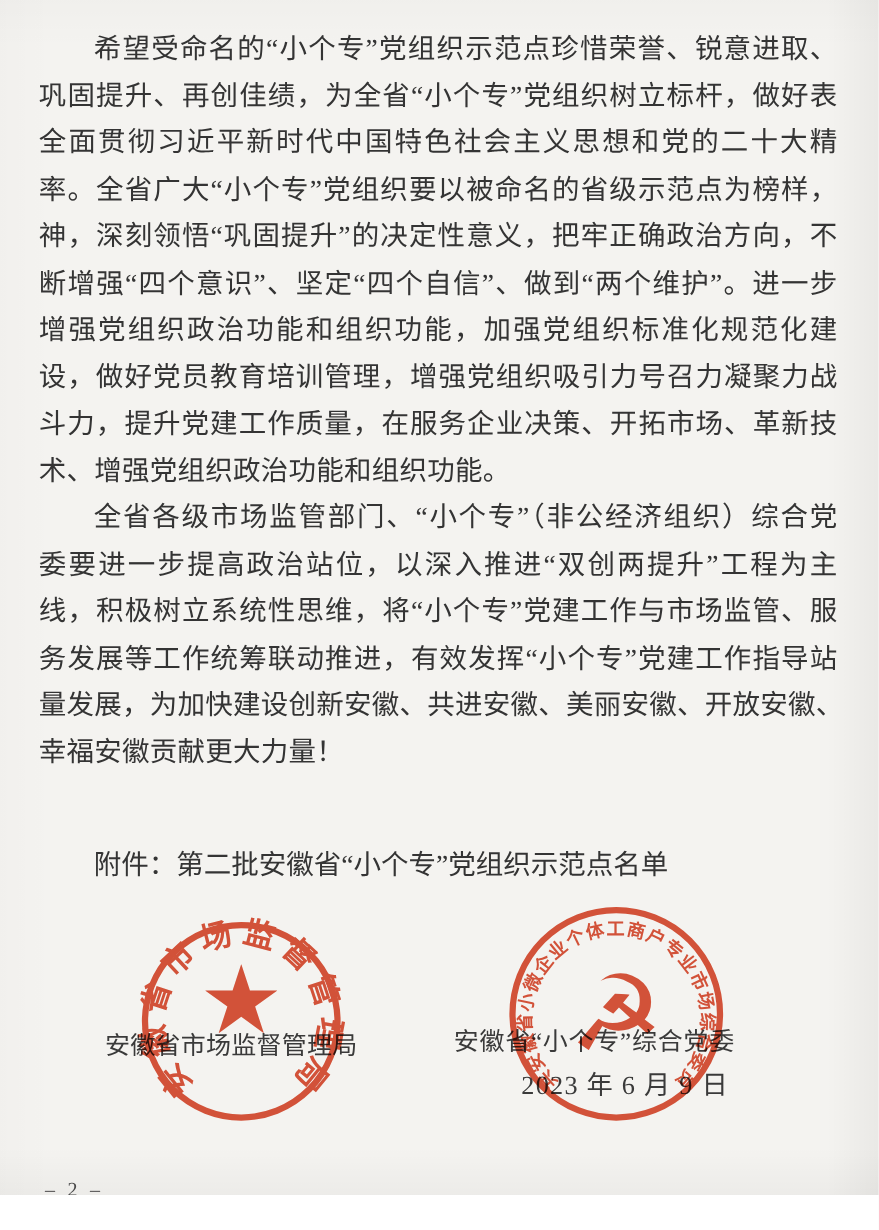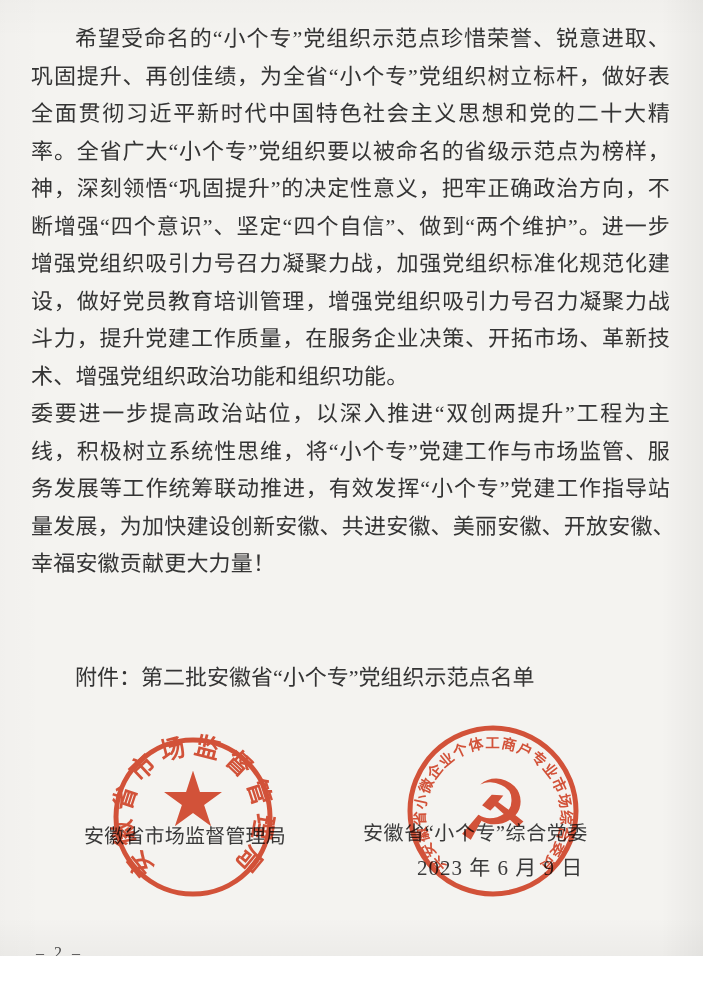"增强党组织吸引力号召力凝聚力战，加强党组织标准化规范化建" div.line { text: 吸引力号召力凝聚力战 -> 政治功能和组织功能 }
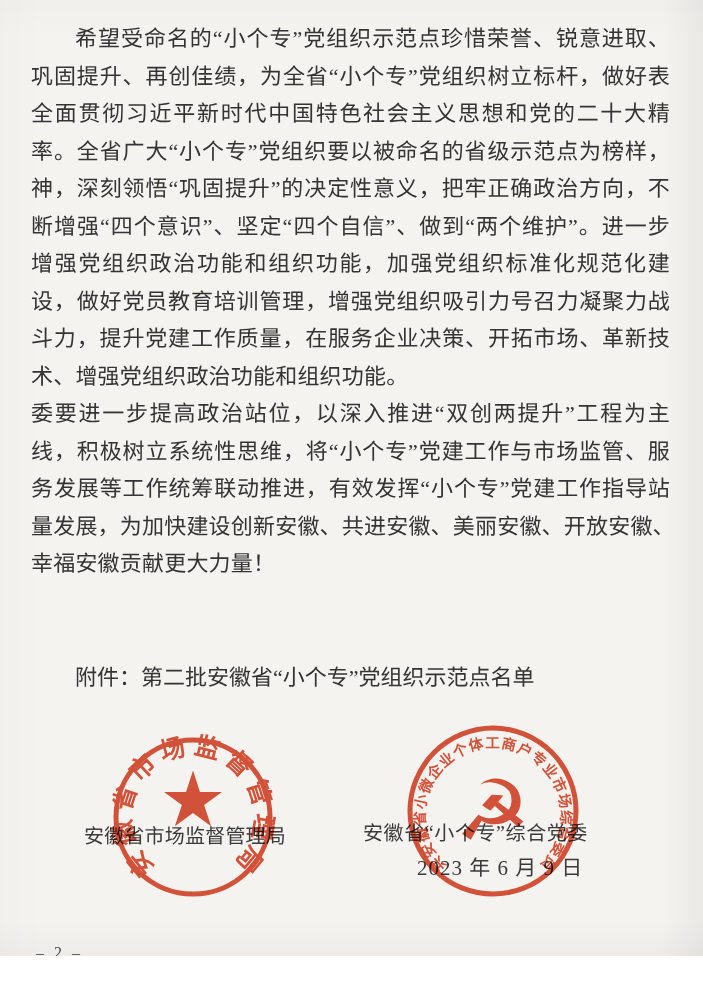"全省各级市场监管部门、“小个专”（非公经济组织）综合党" div.line { html: none -> <div>全省各级市场监管部门、“小个专”（非公经济组织）综合党</div> }
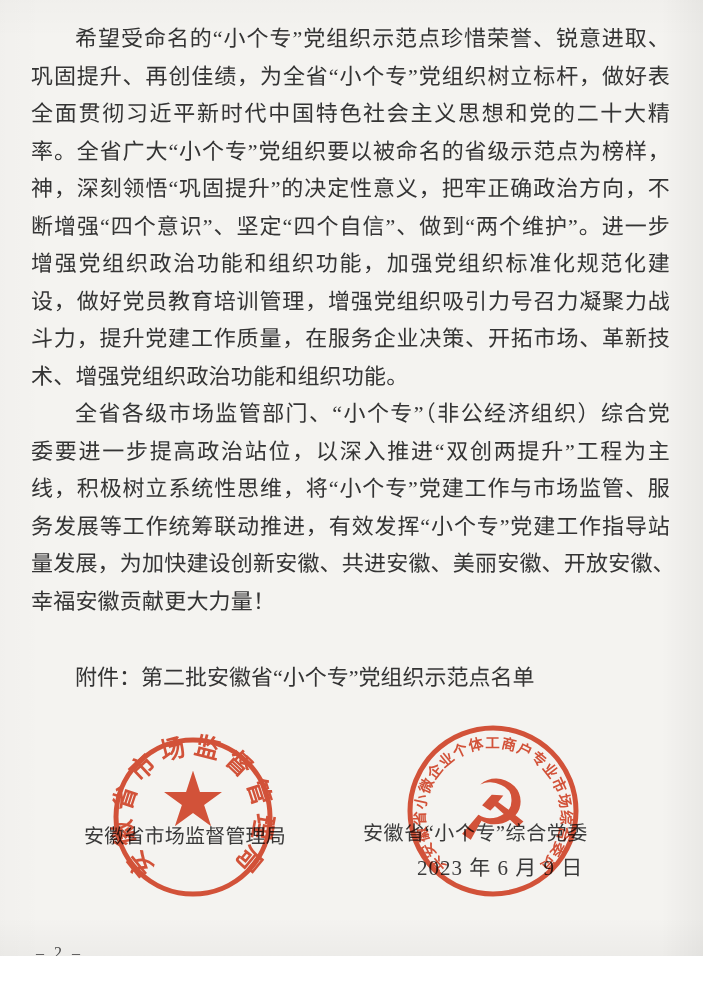"附件：第二批安徽省“小个专”党组织示范点名单" .attachment { top: 659px -> 673px }
